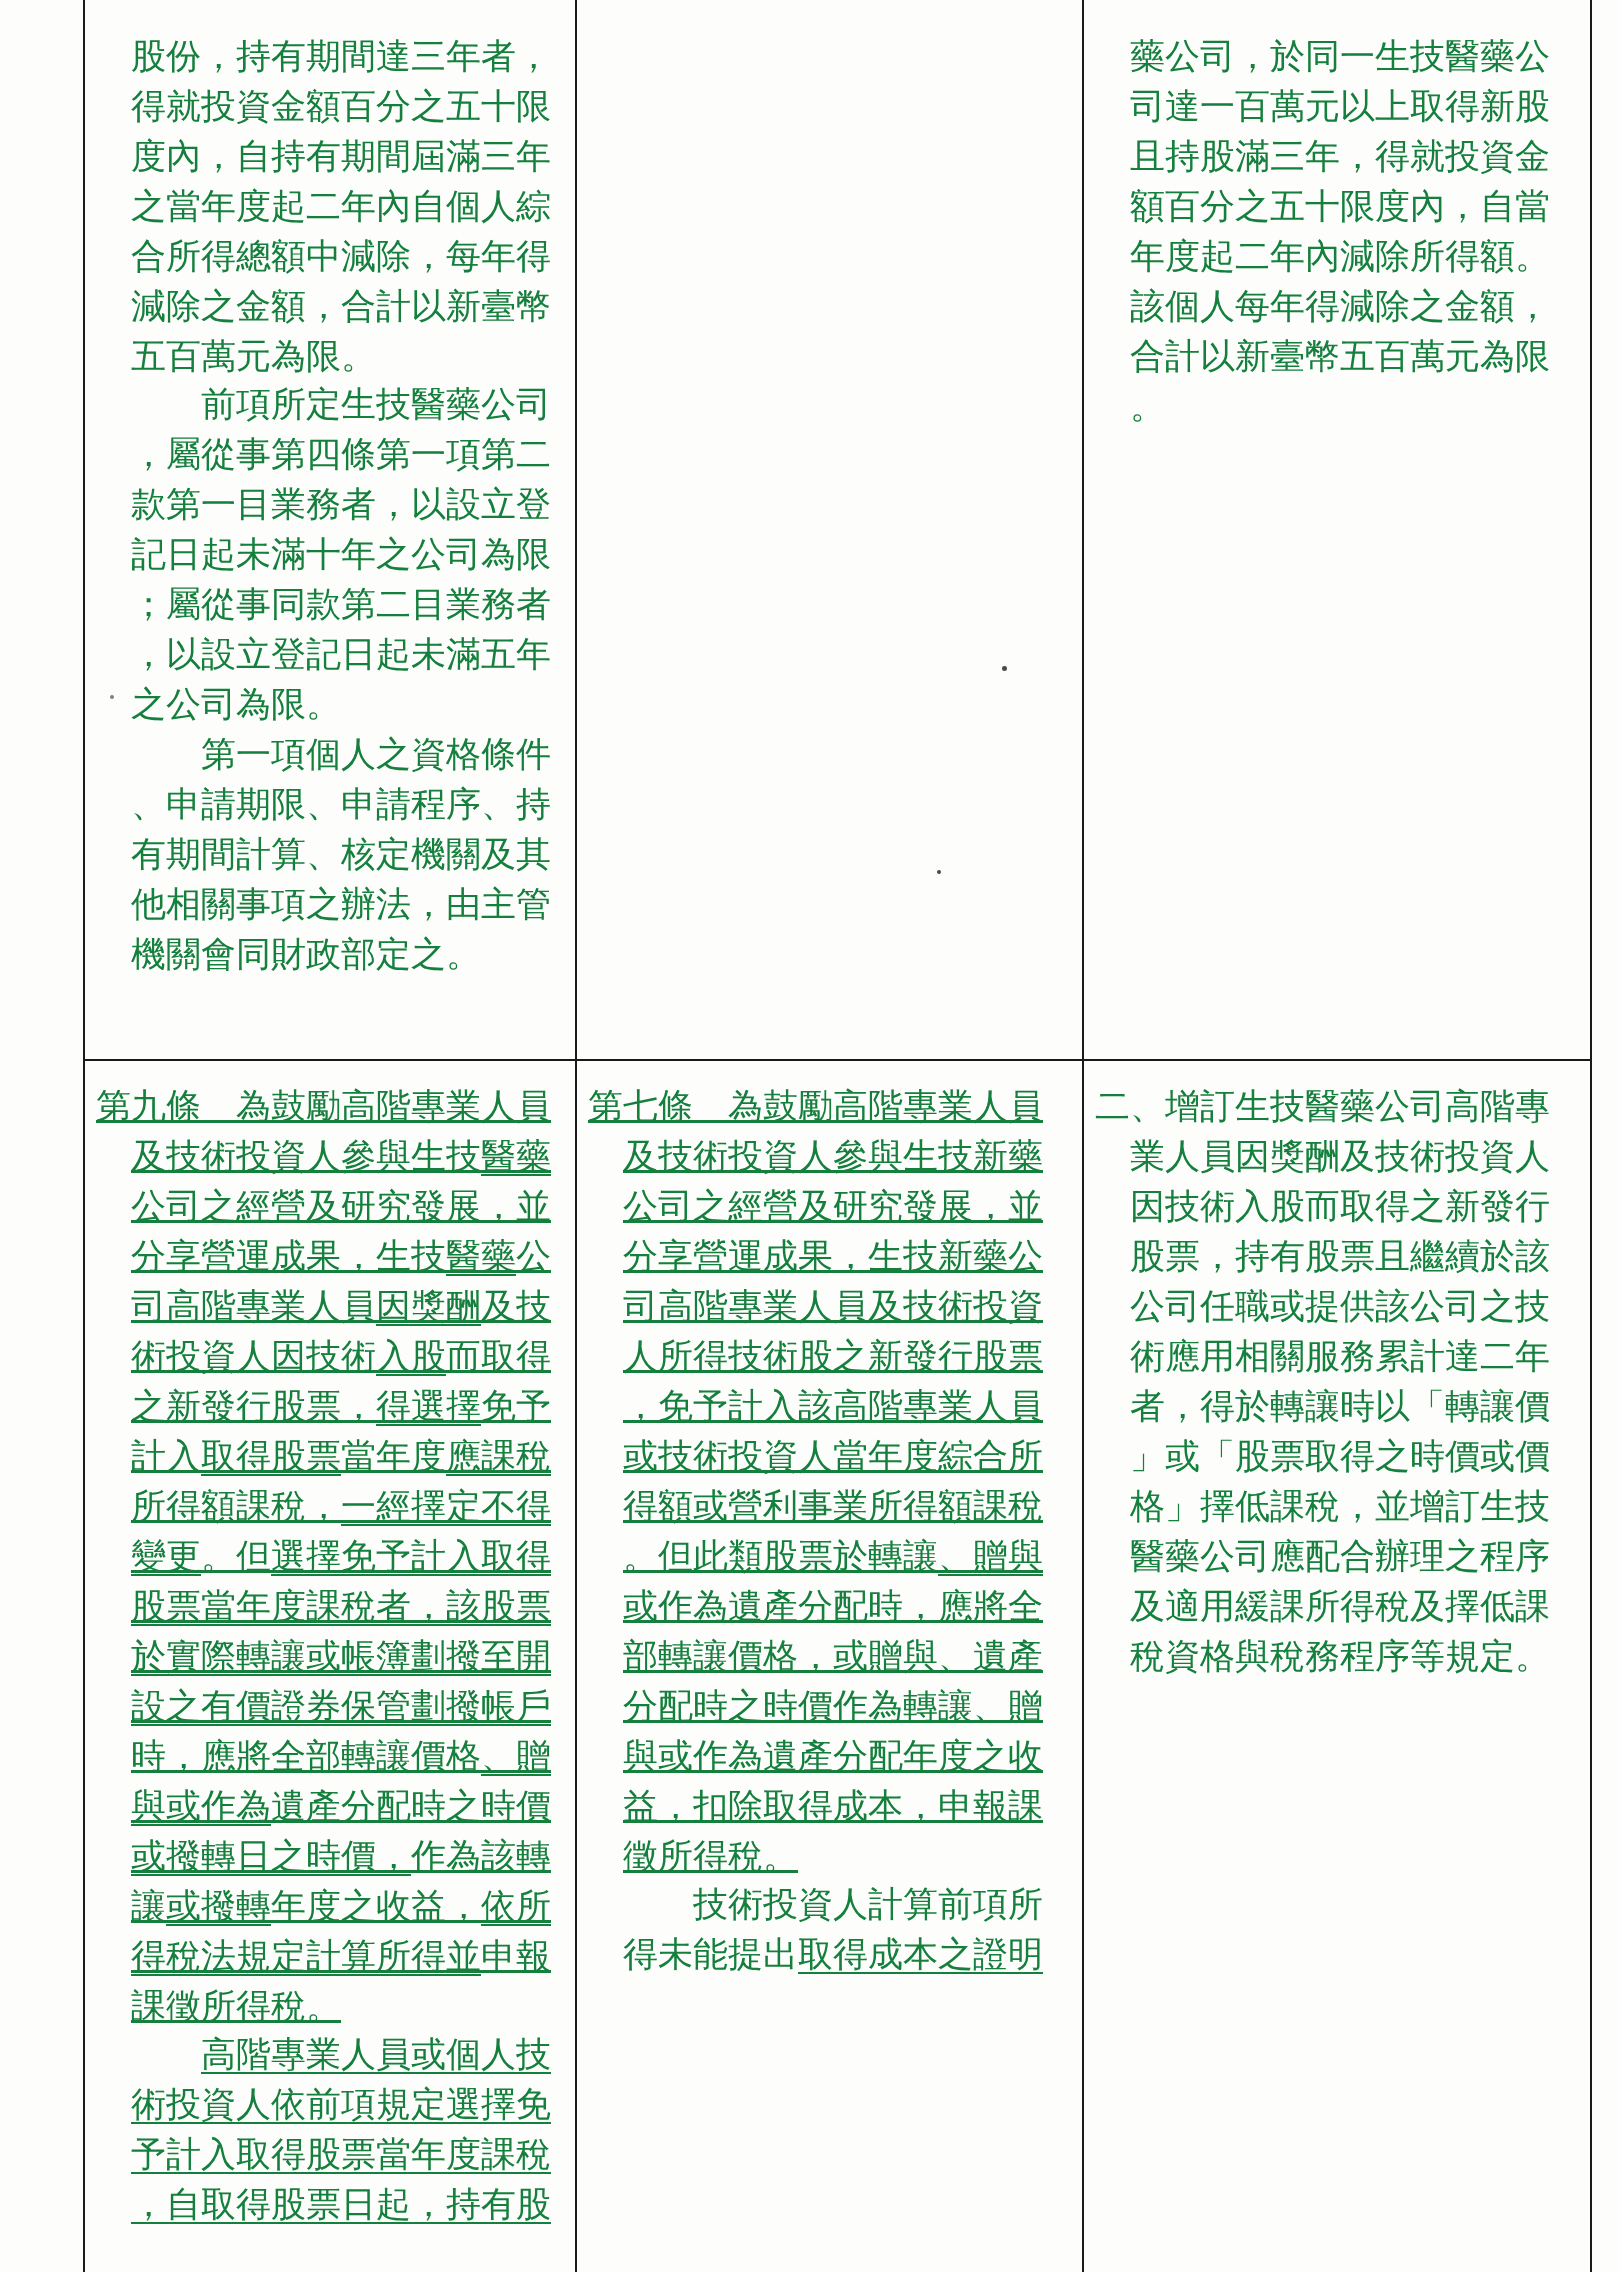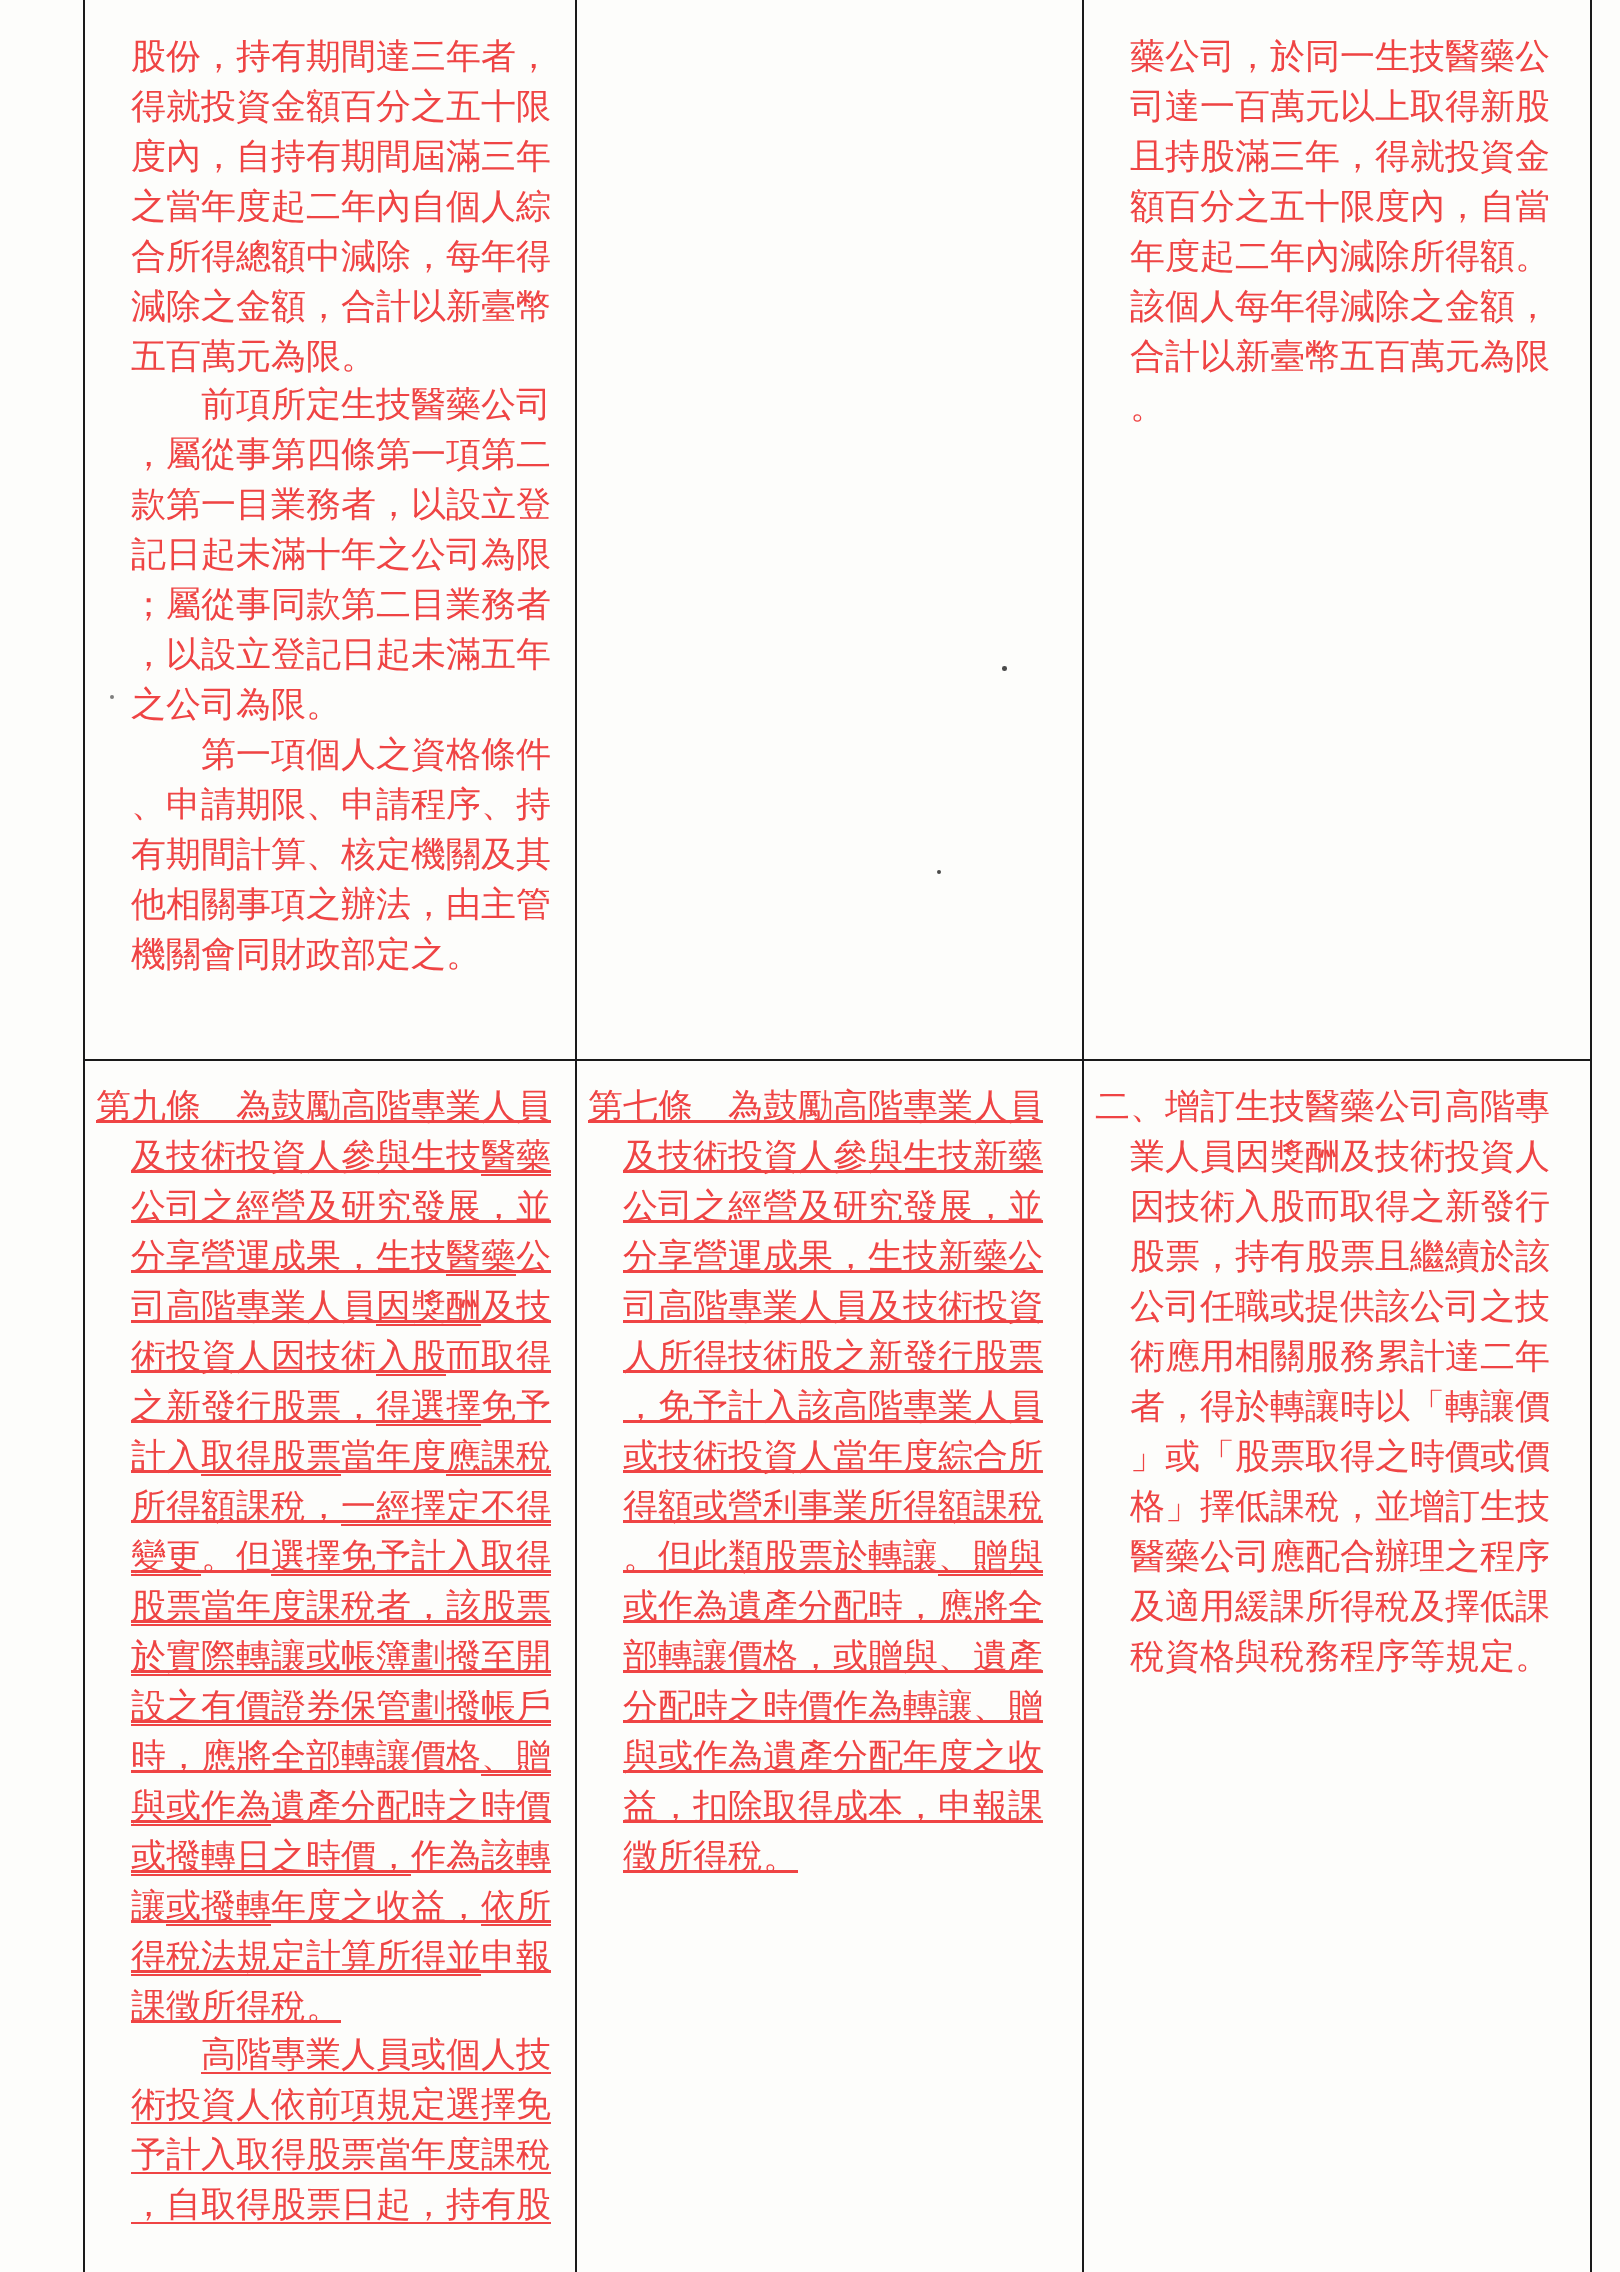"股份，持有期間達三年者，得就投資金額百分之五十限度內，自持有期間屆滿三年之當年度" .page { color: #ef4444 -> #15803d }
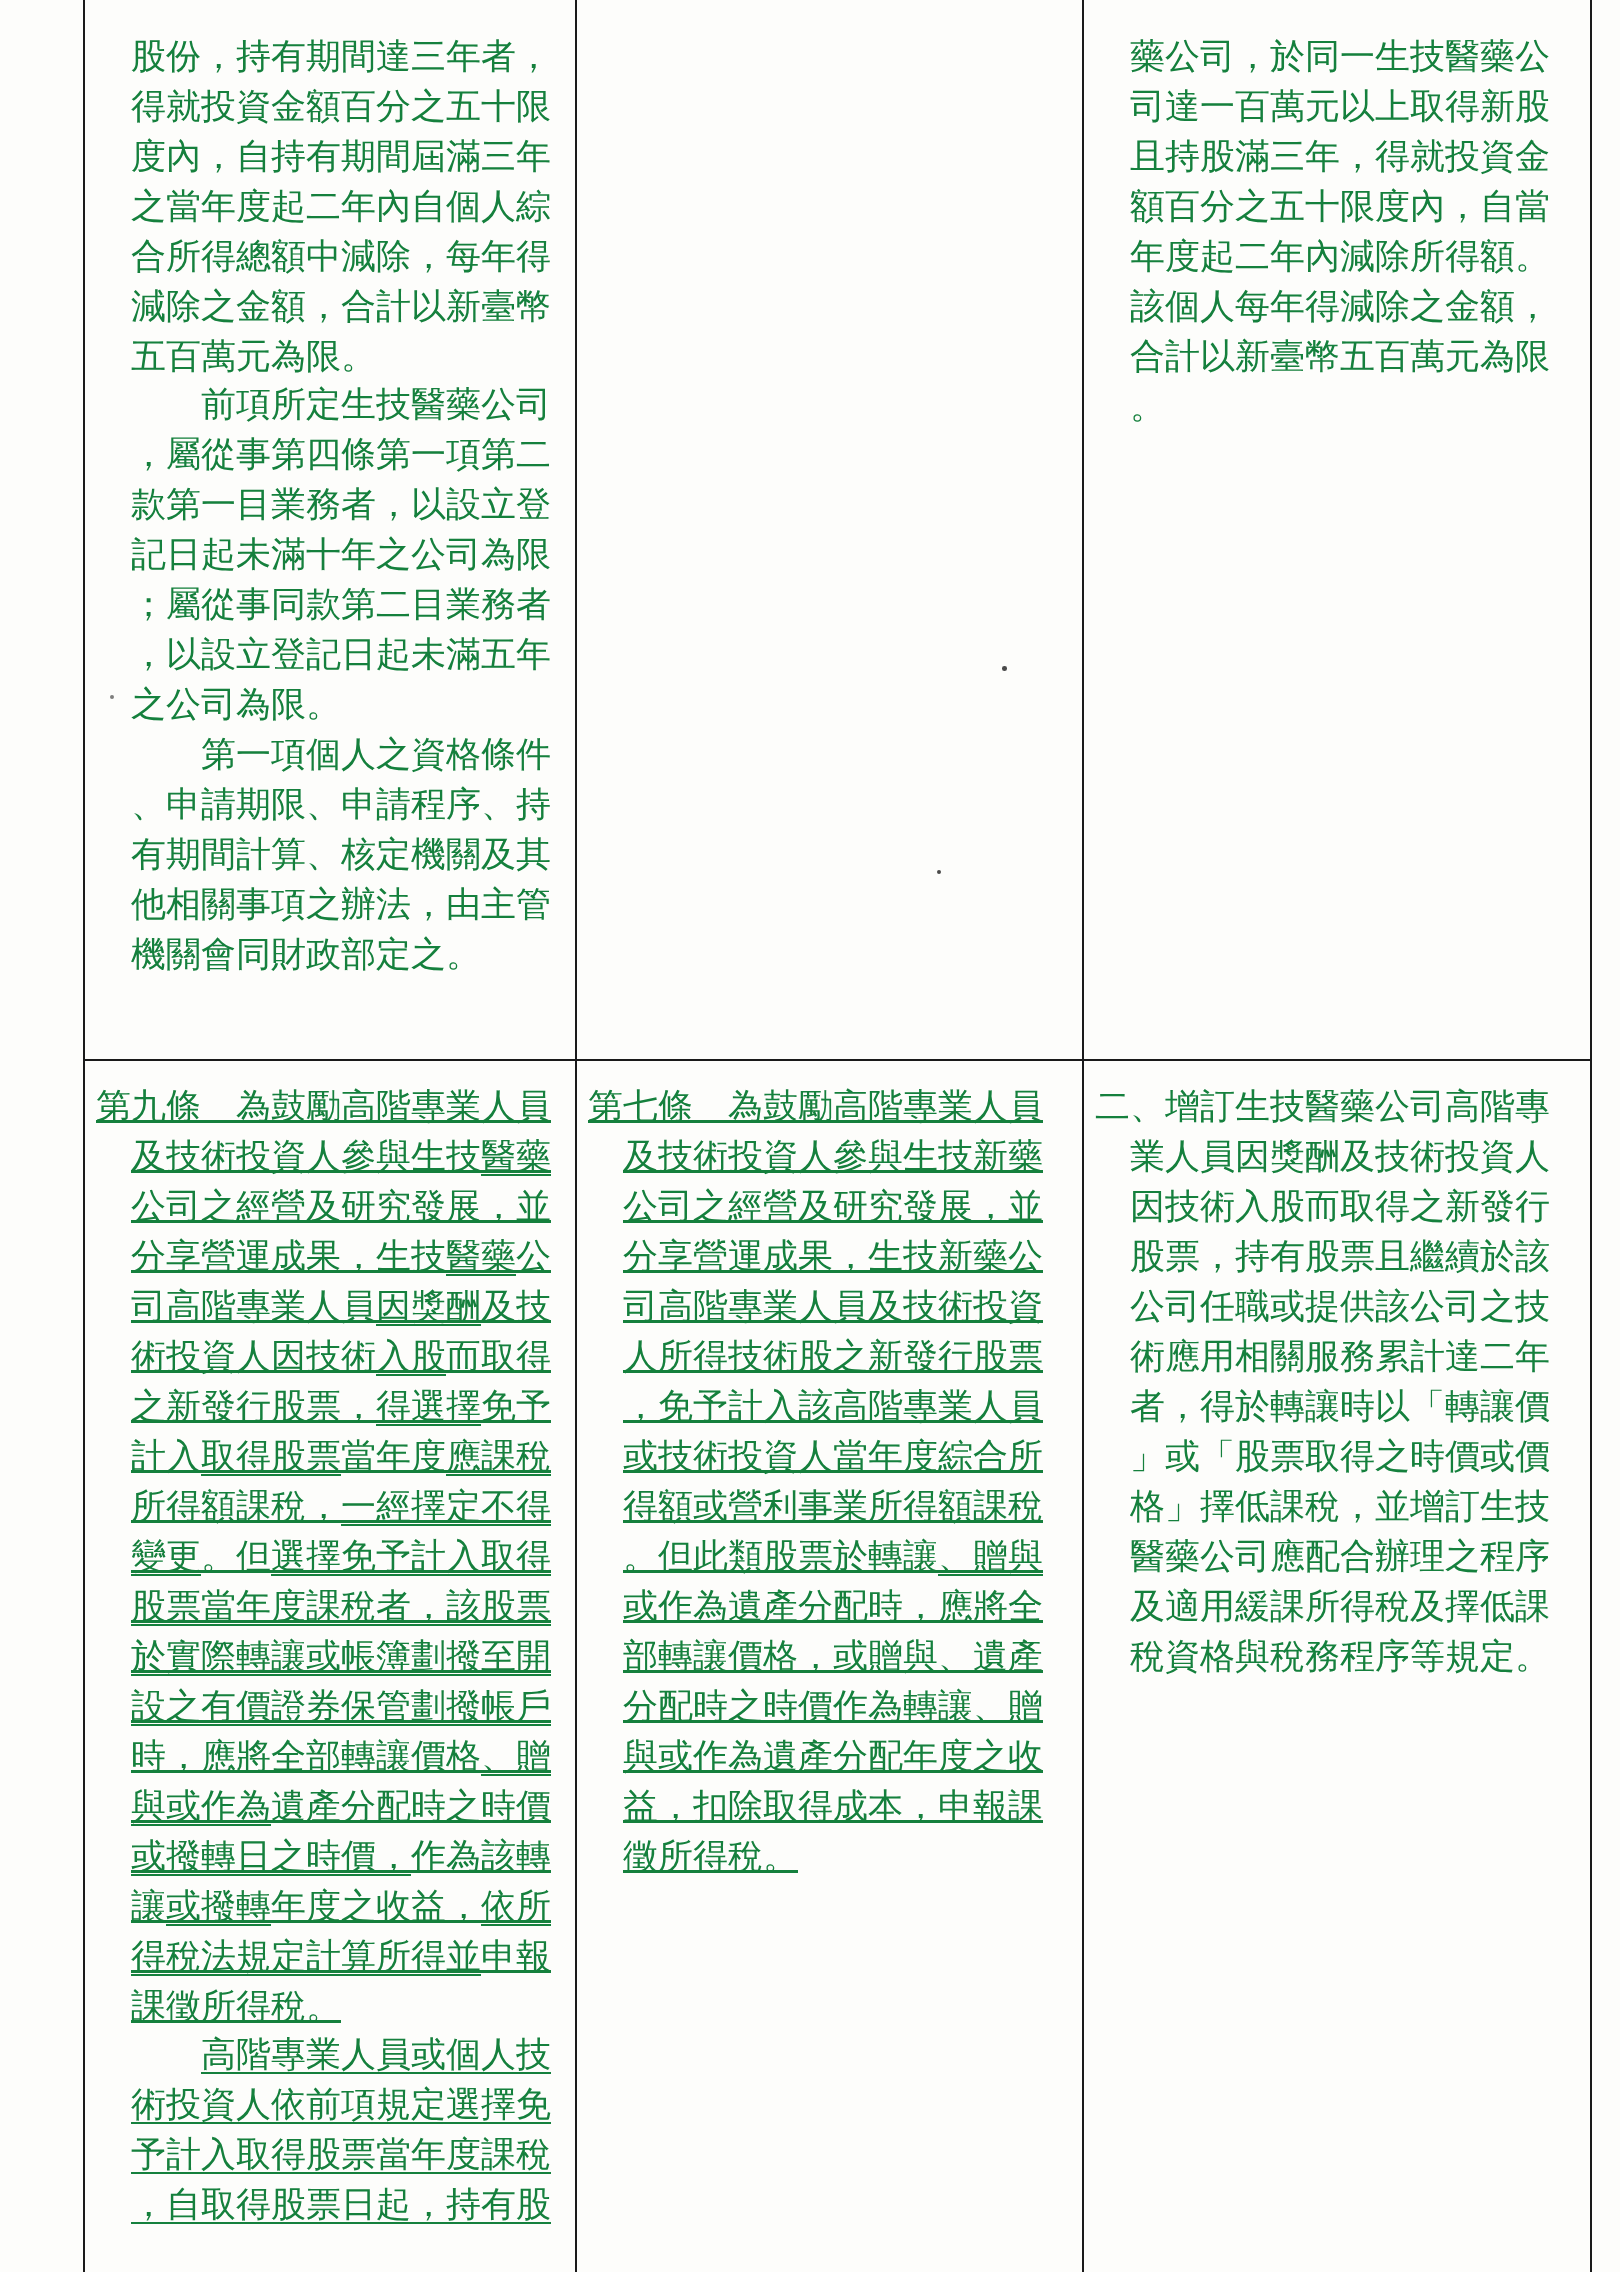"技術投資人計算前項所得未能提出取得成本之證明" p.p { html: none -> <p><span>技術投資人計算前項所得未能提出</span><span>取得成本之證明</span></p> }
